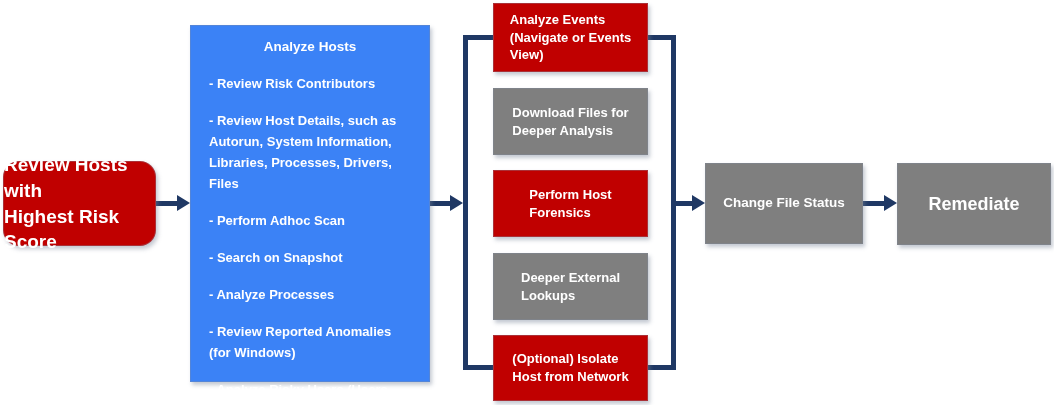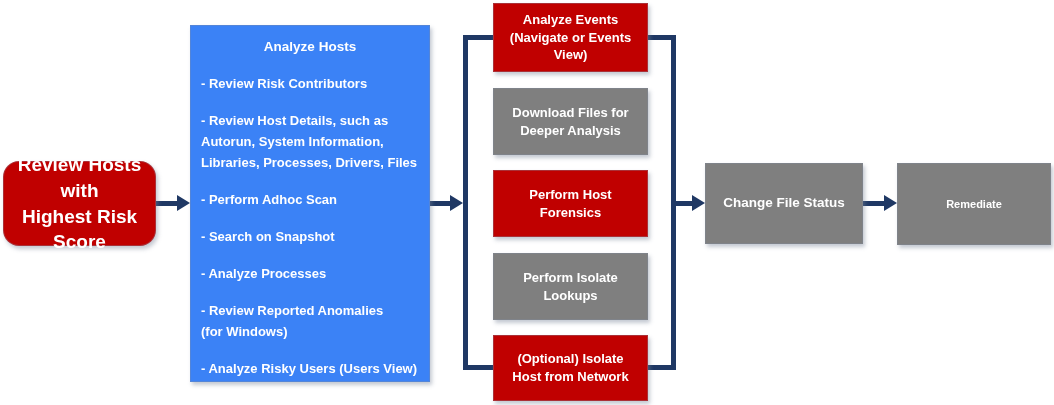"Analyze Events" .box { text-align: center -> left }
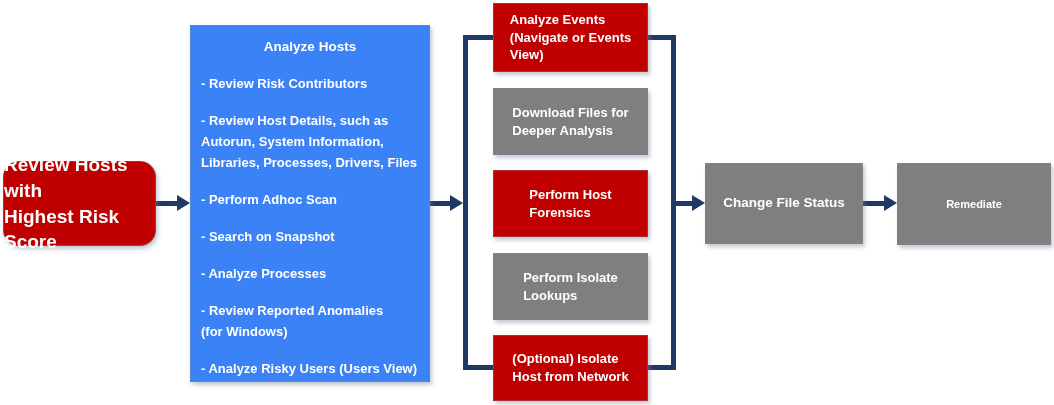"- Review Risk Contributors" .bigbox .item { margin-left: none -> 8px }
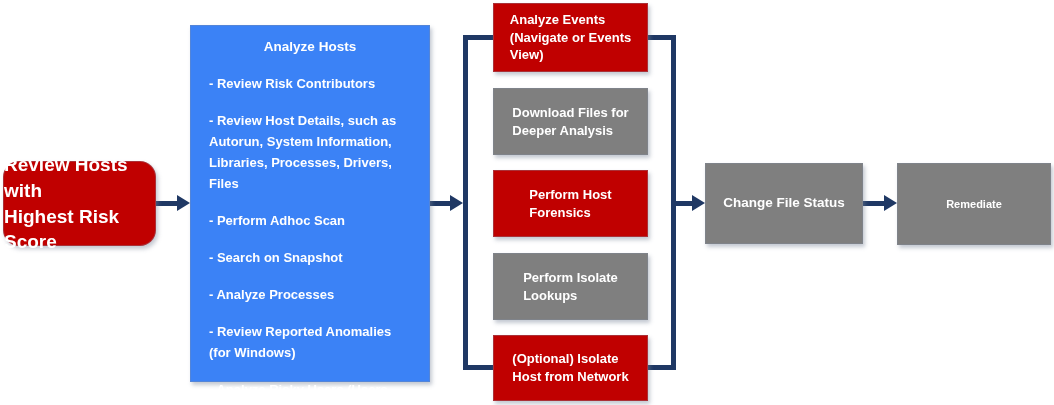"Remediate" div.box { font-size: 11px -> 18px }
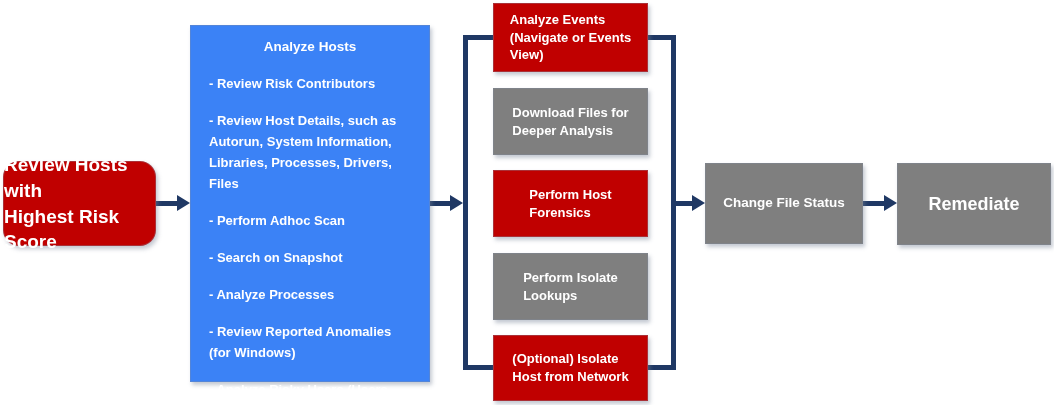"Perform Isolate" div.box { text: Perform Isolate -> Deeper External }
